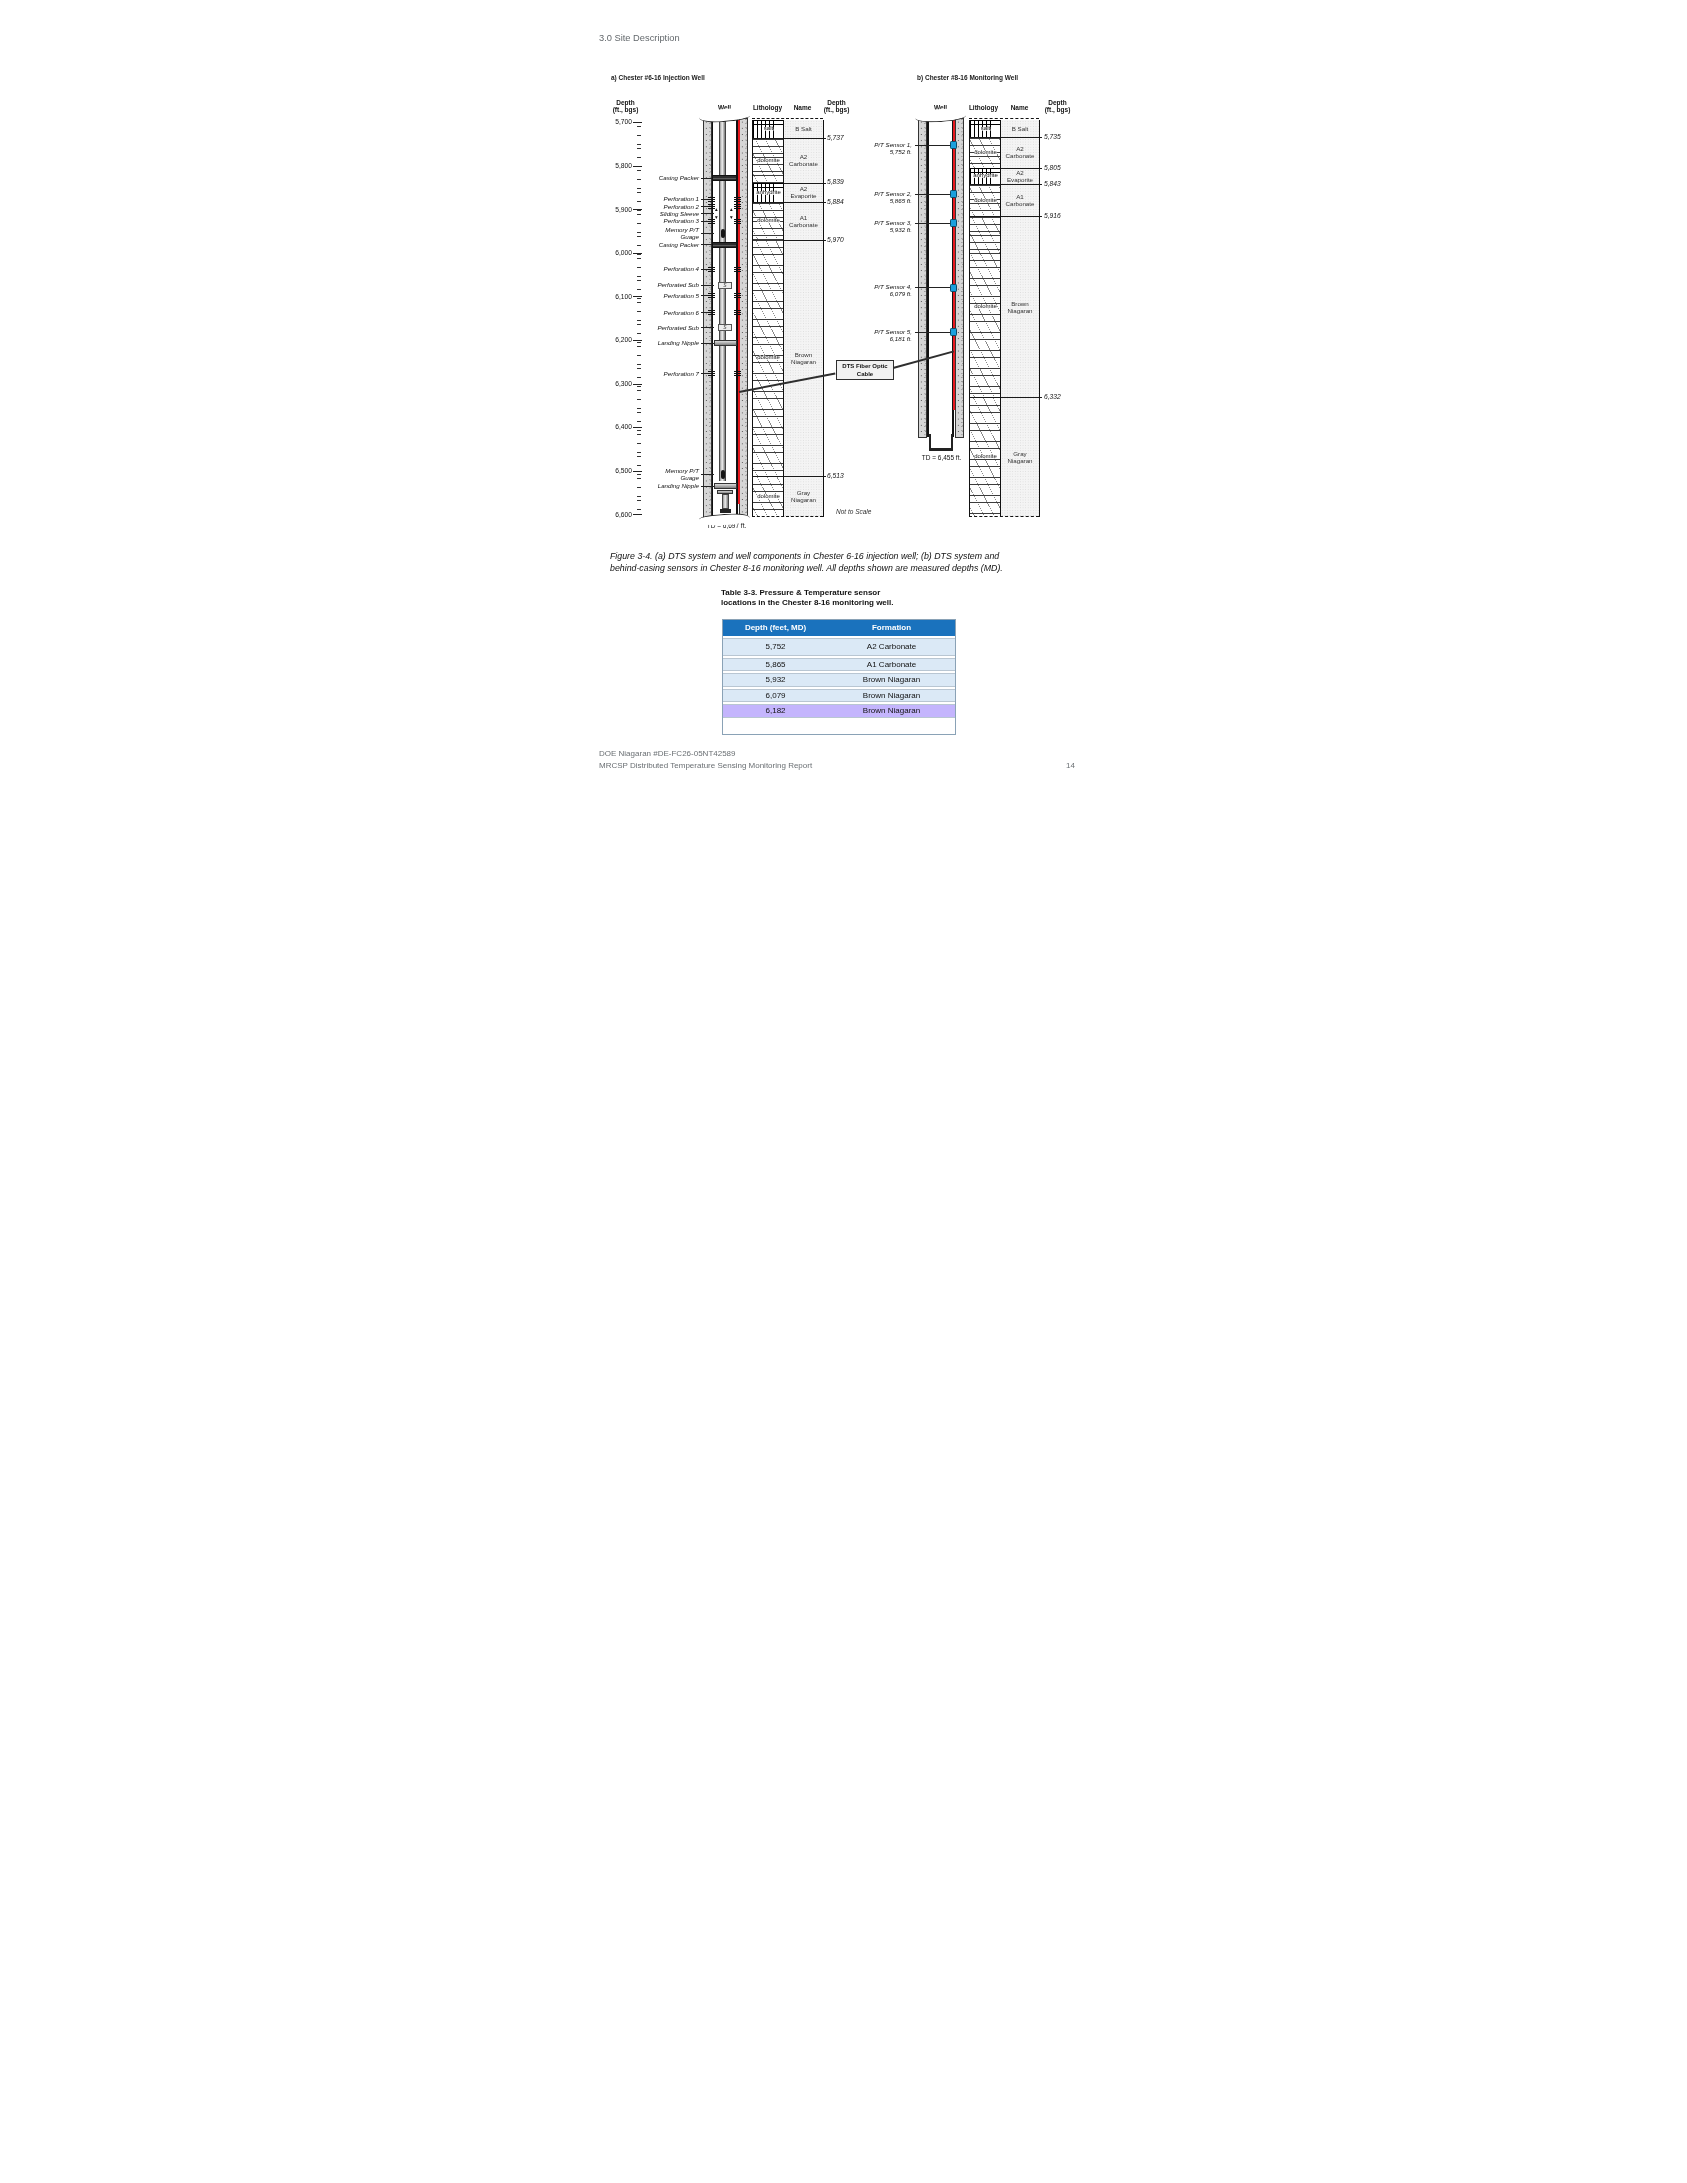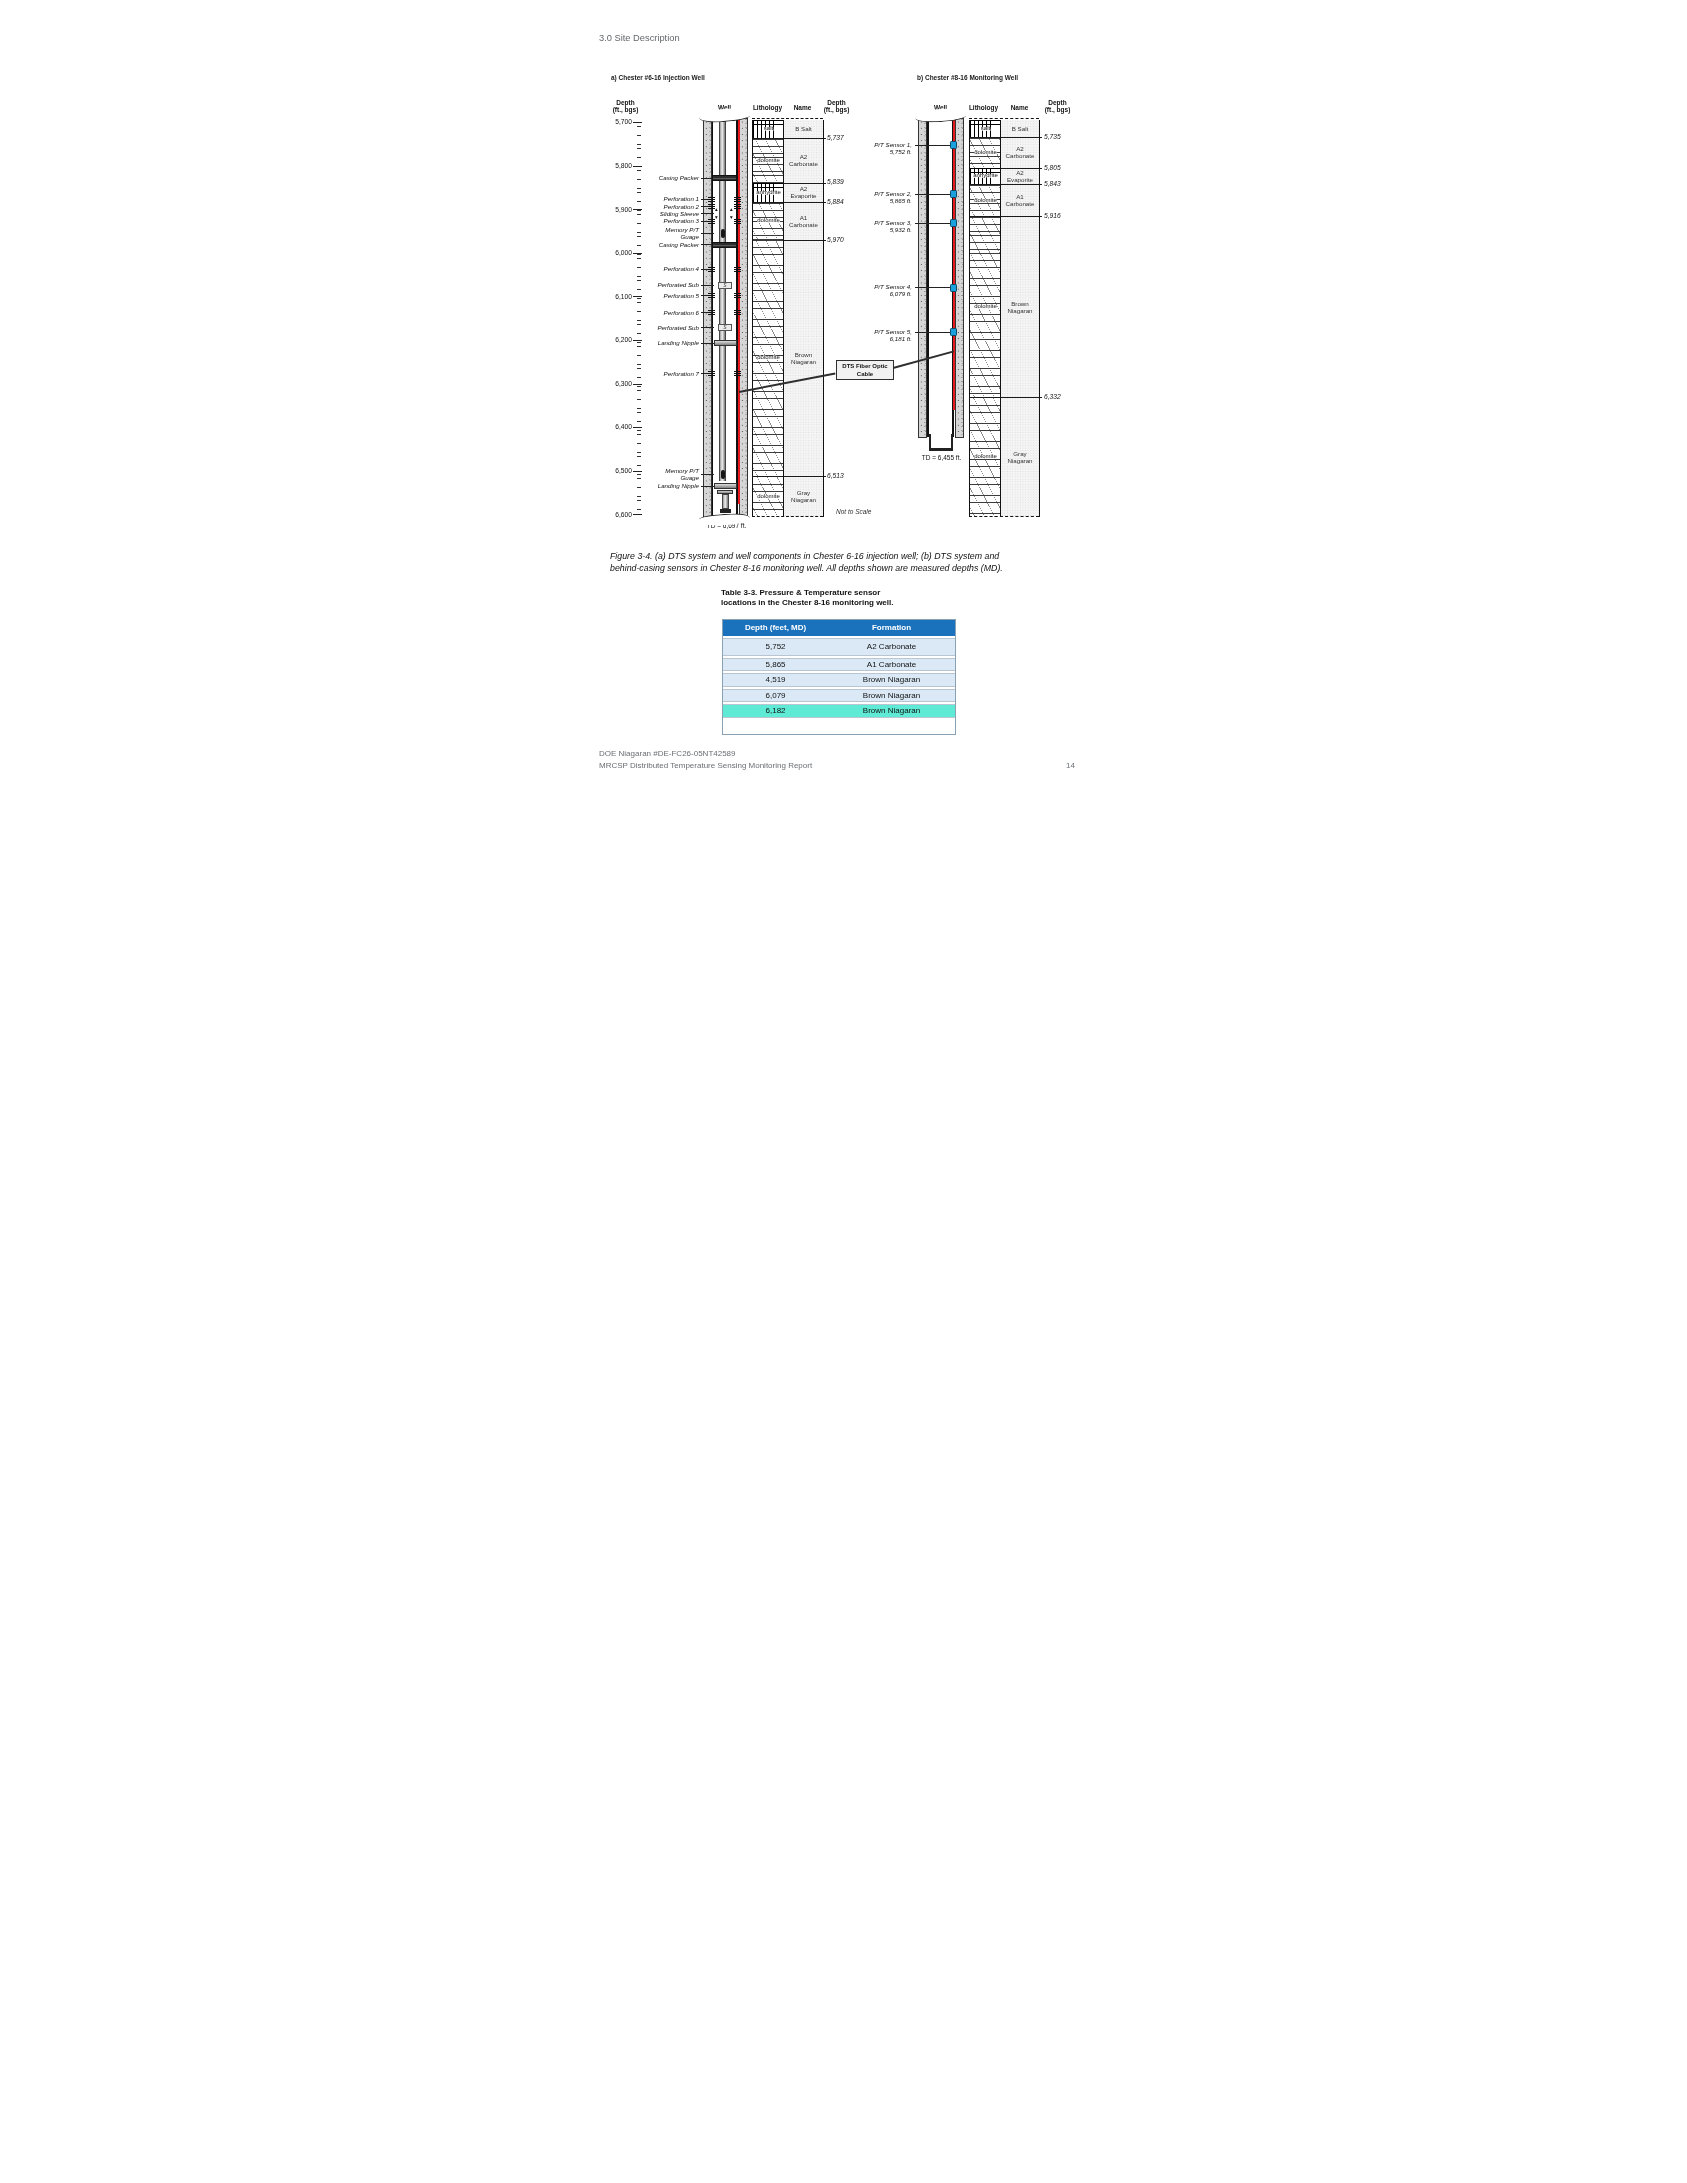"4,519" div.tcell { text: 4,519 -> 5,932 }
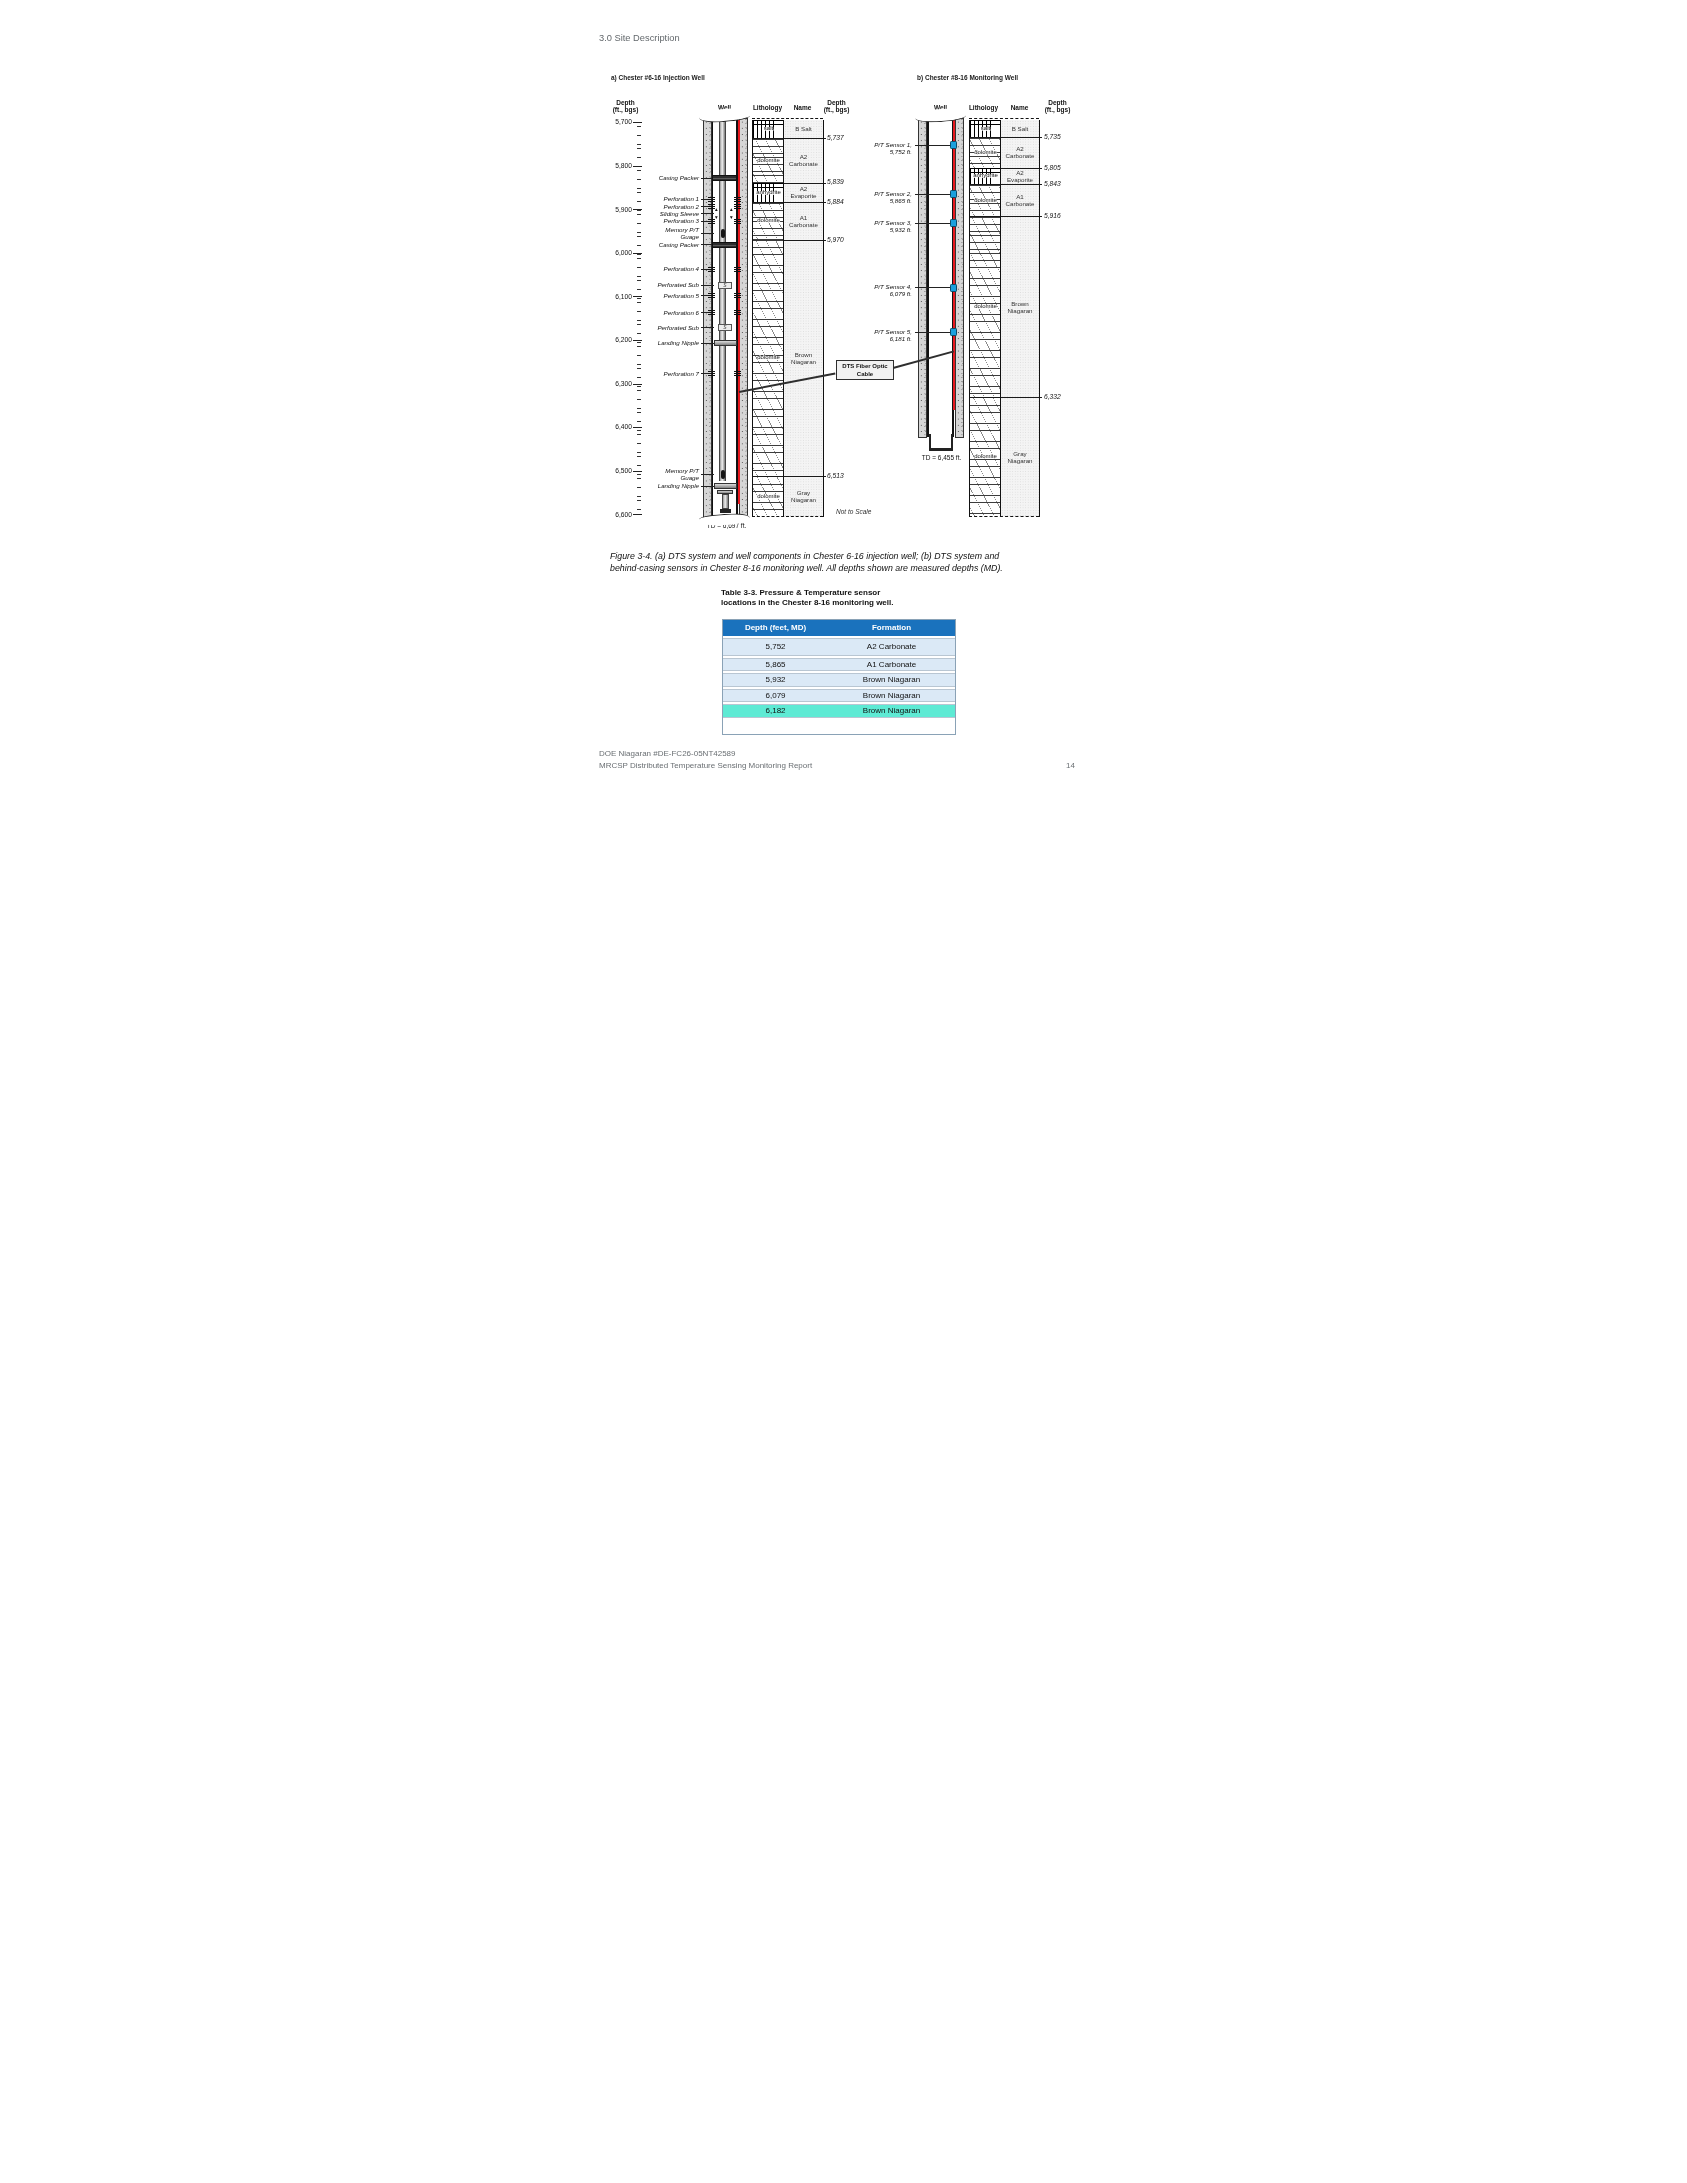"6,182" div.trow { background: #5eead4 -> #c4b5fd }
